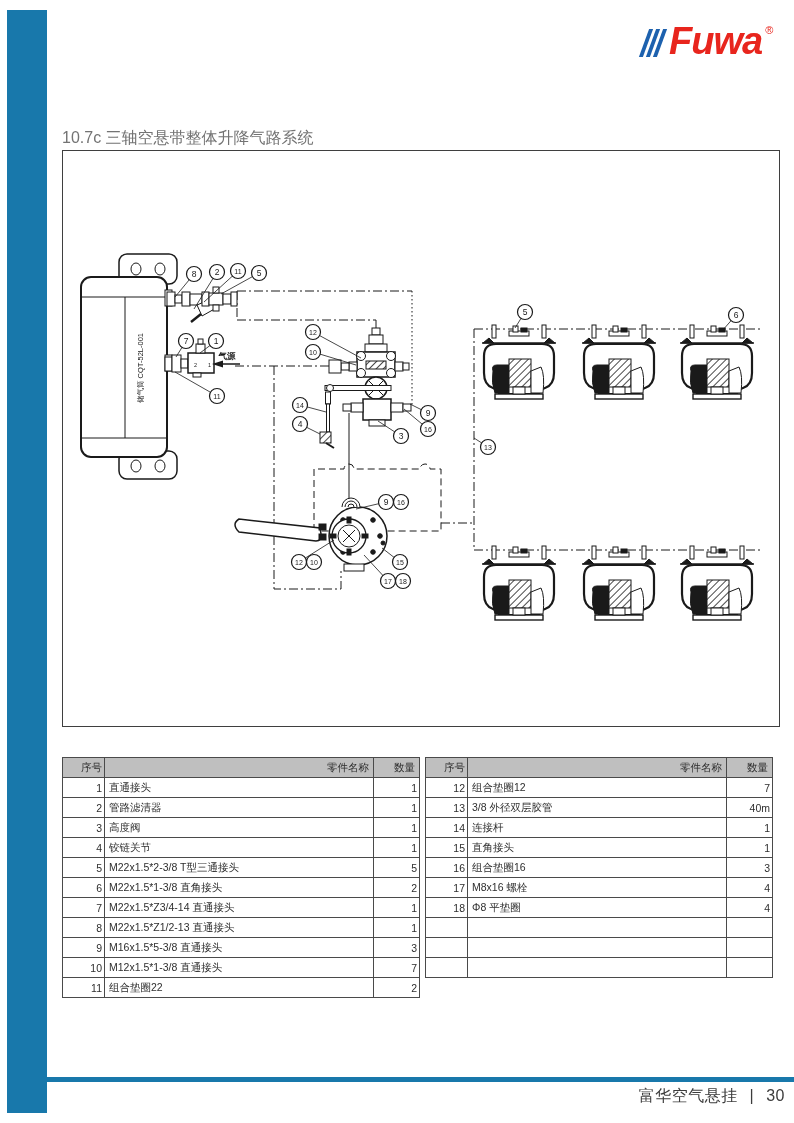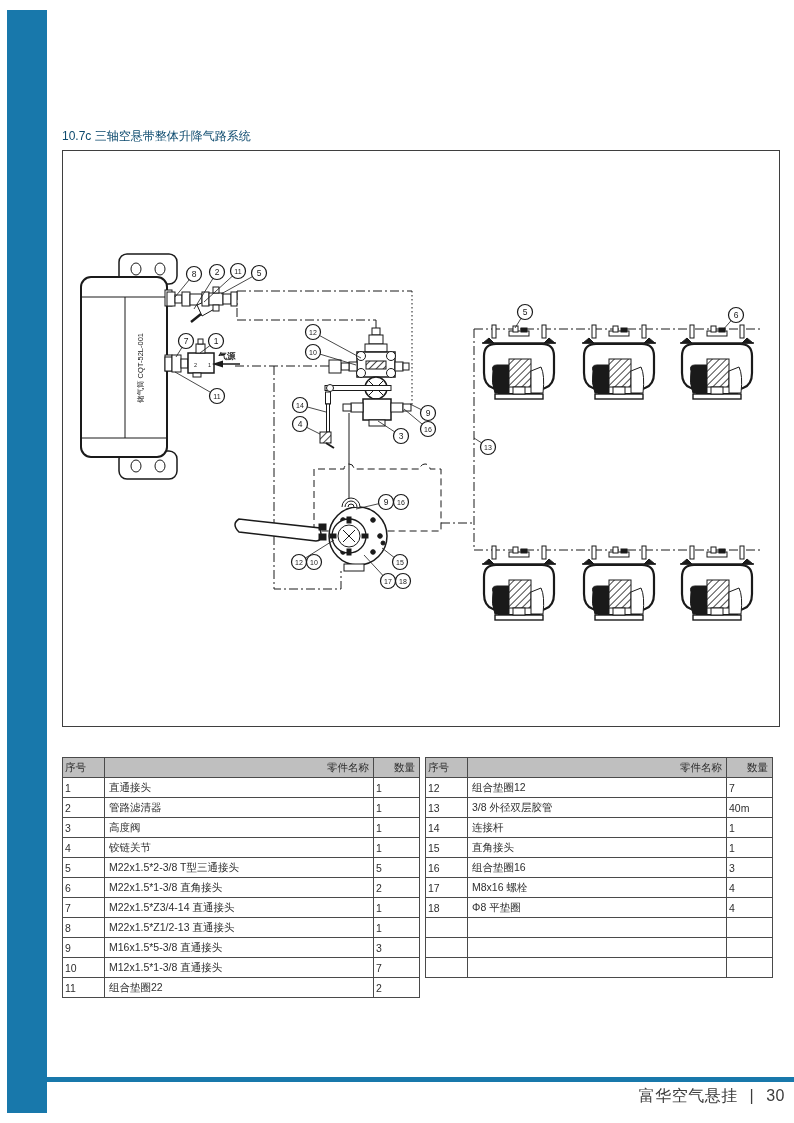"Fuwa" div.logo { html: none -> <div> <div> <div></div> <div></div> <div></div> </div> <div>Fuwa</div> <div>®</div> </div> }
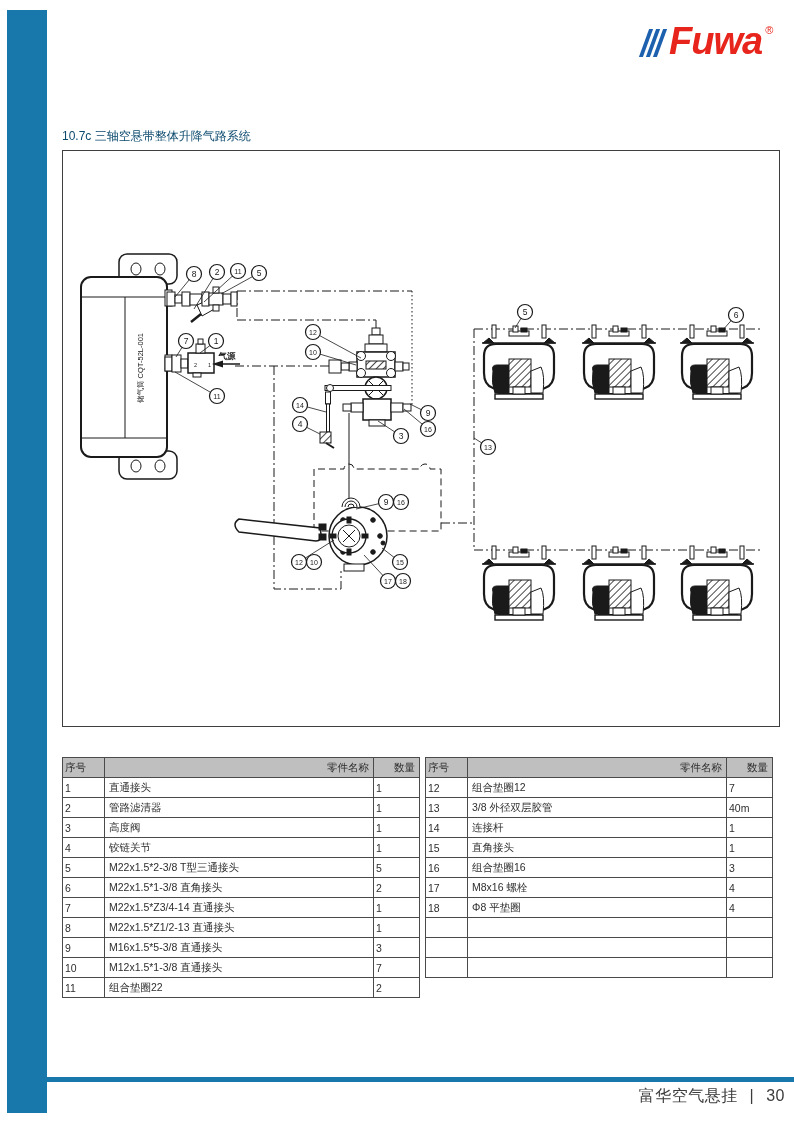"10.7c 三轴空悬带整体升降气路系统" .title { color: #0c4a6e -> #737373; font-size: 12px -> 16px }
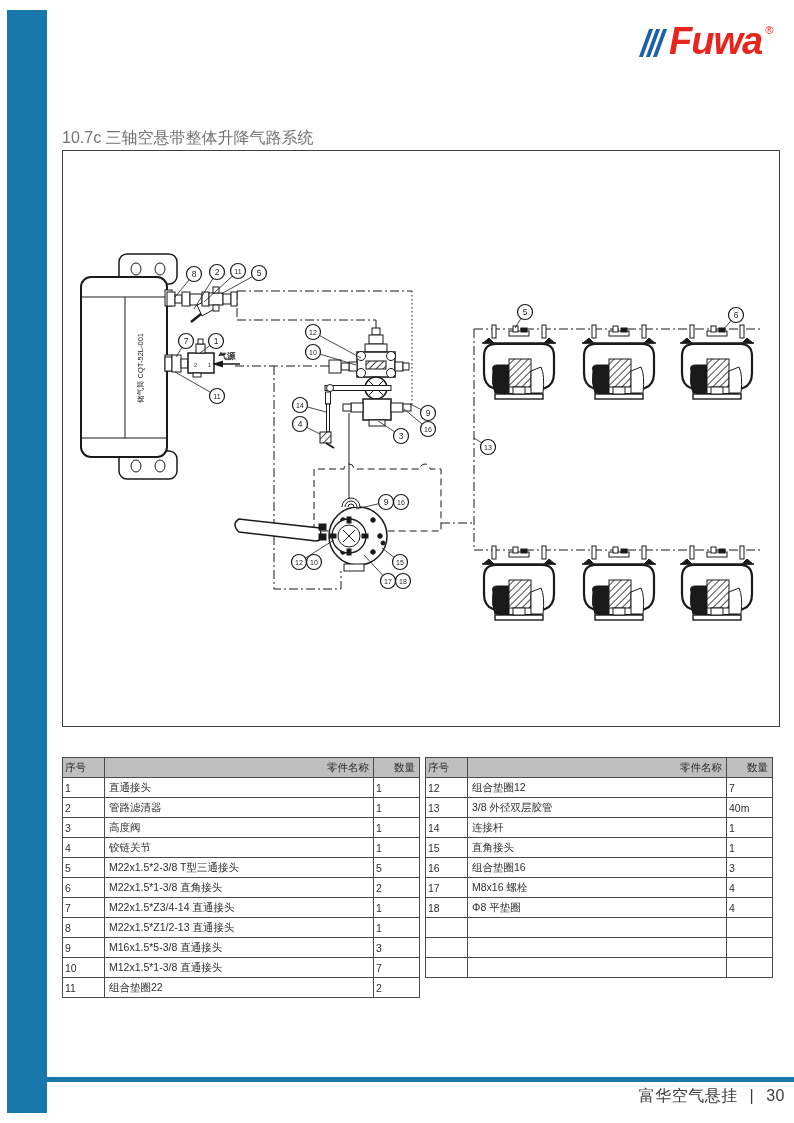"序号" .tbl th.c,.tbl td.c { text-align: left -> right }
